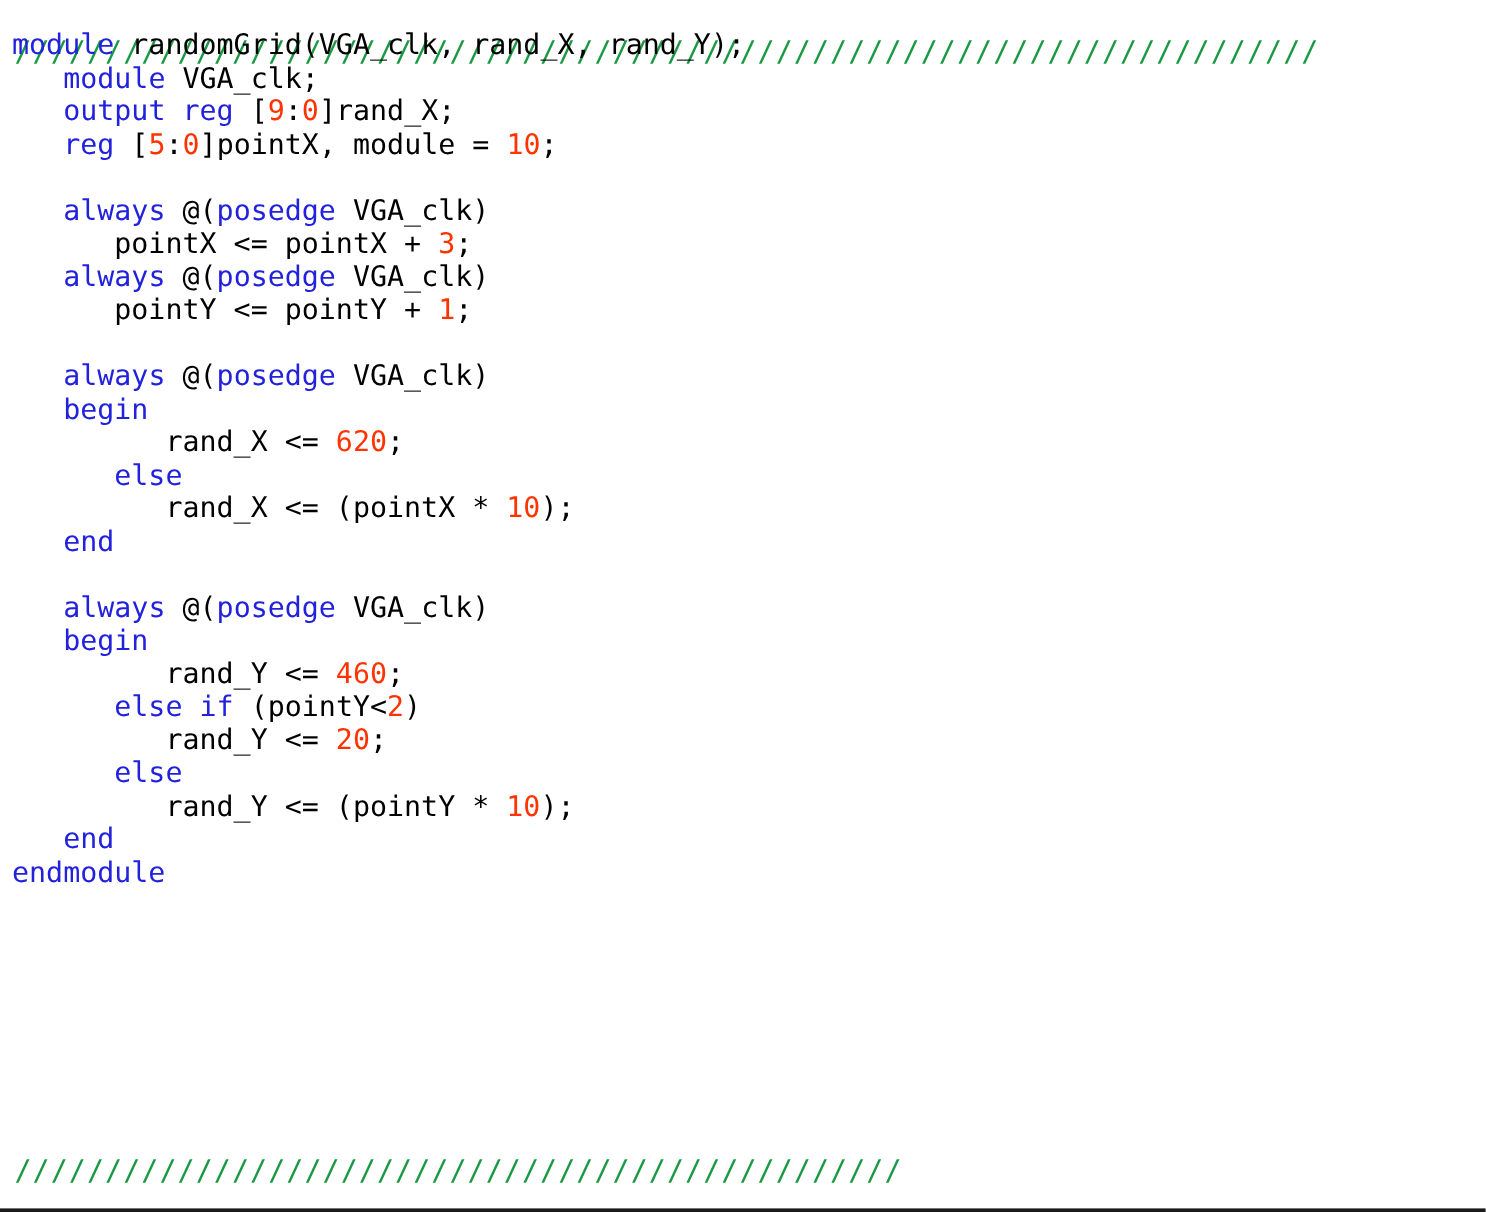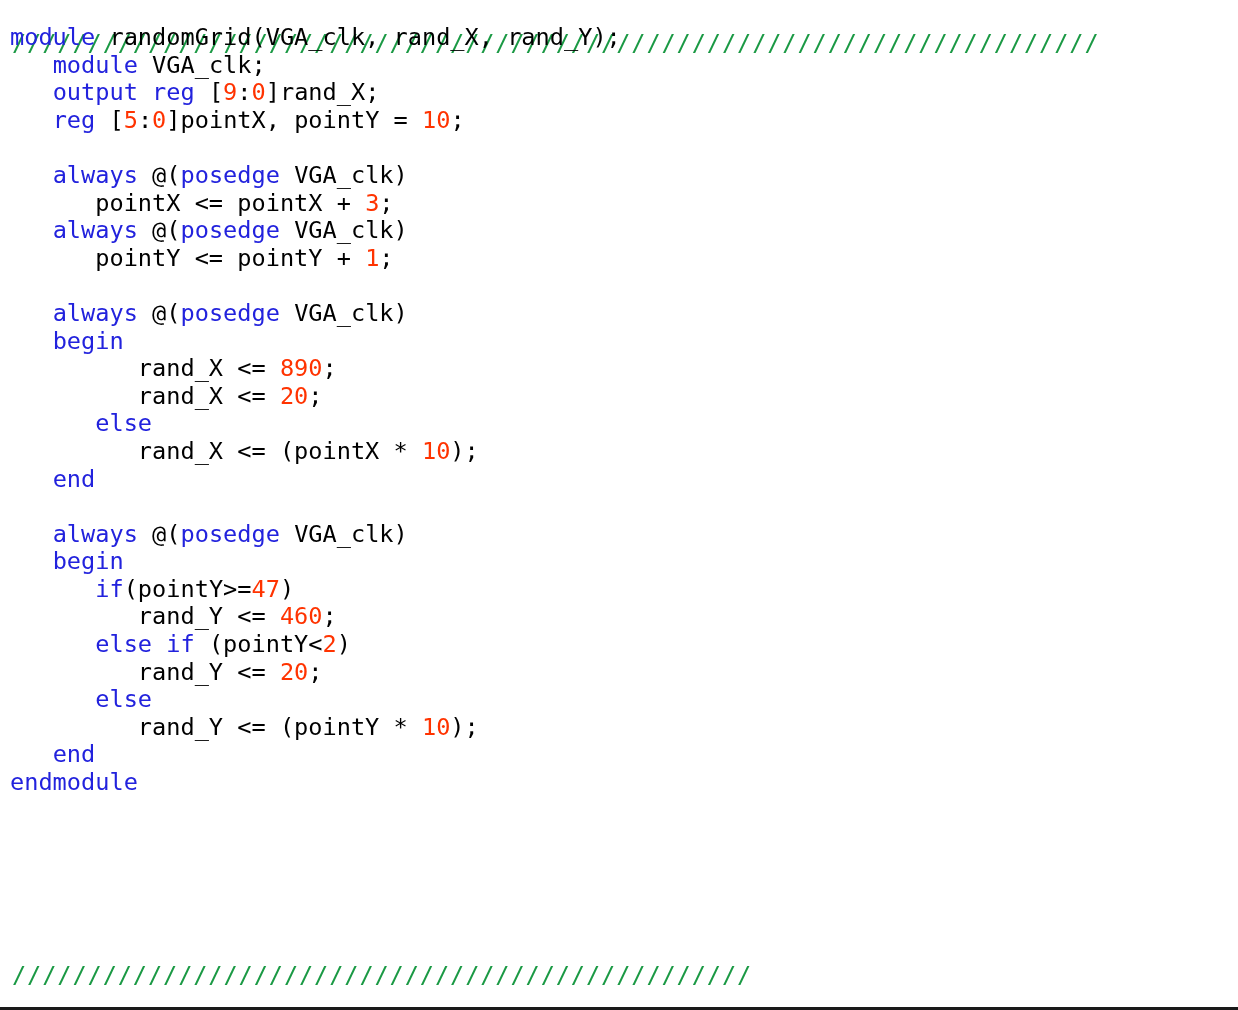"]pointX, pointY =" span.tok { text: pointY -> module }
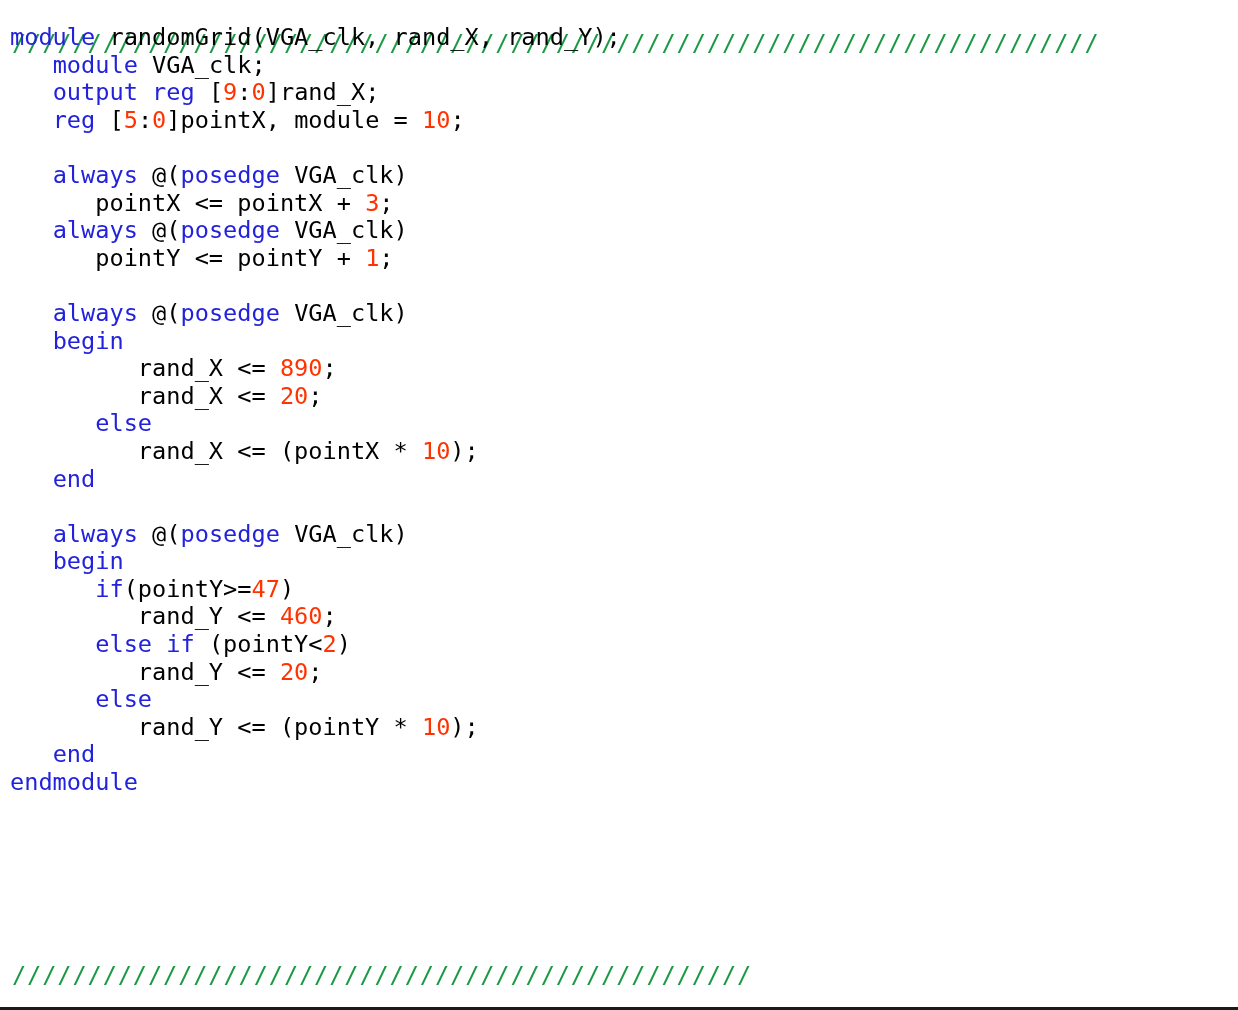"890" span.tok { text: 890 -> 620 }
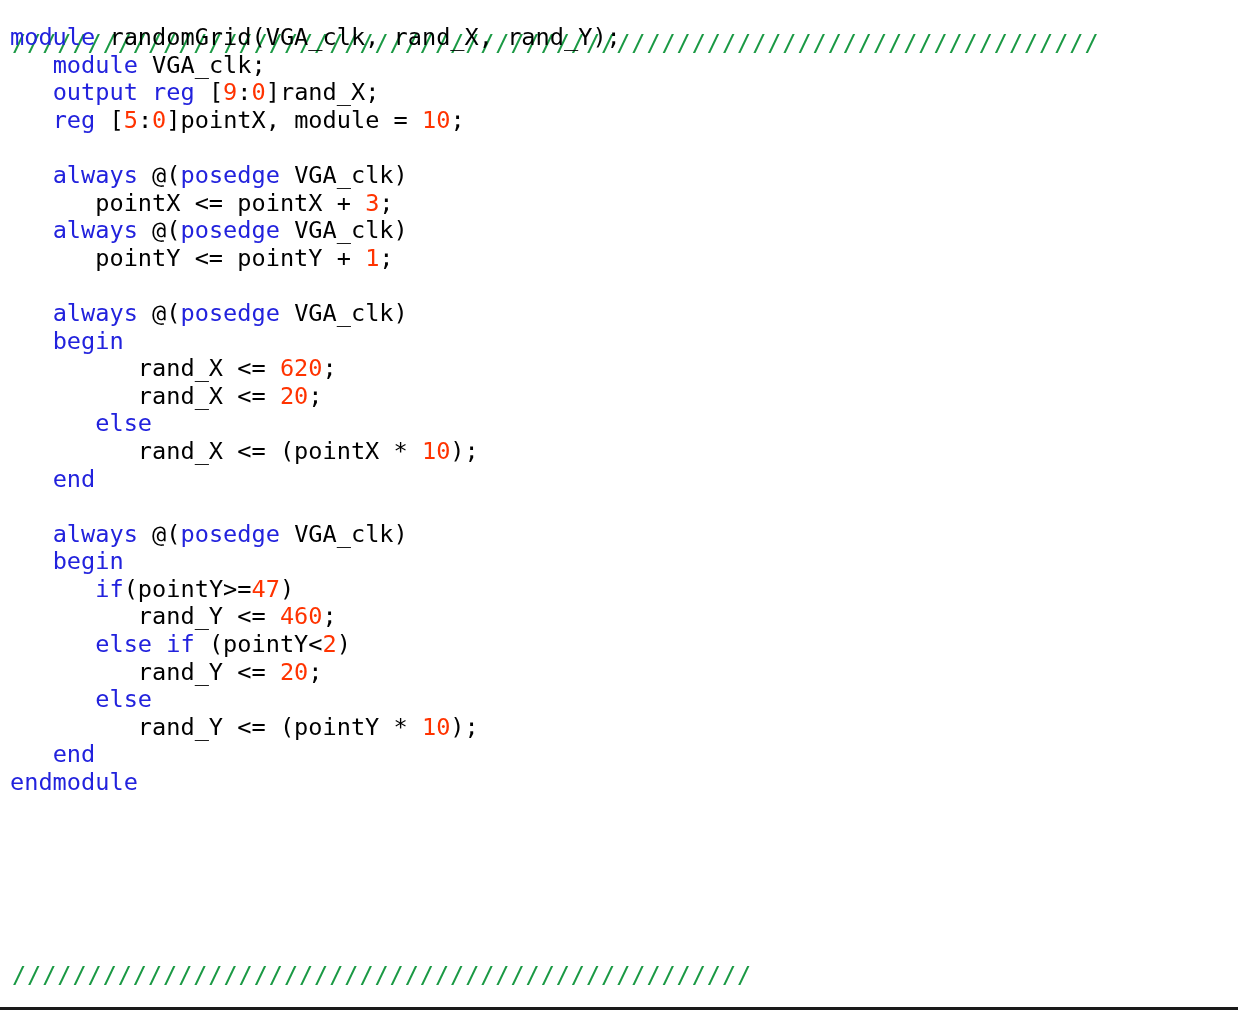"rand_X <= 20;" div.code-line { html: <div><span> rand_X &lt;= </span><span>20</span><span>;</span></div> -> none }
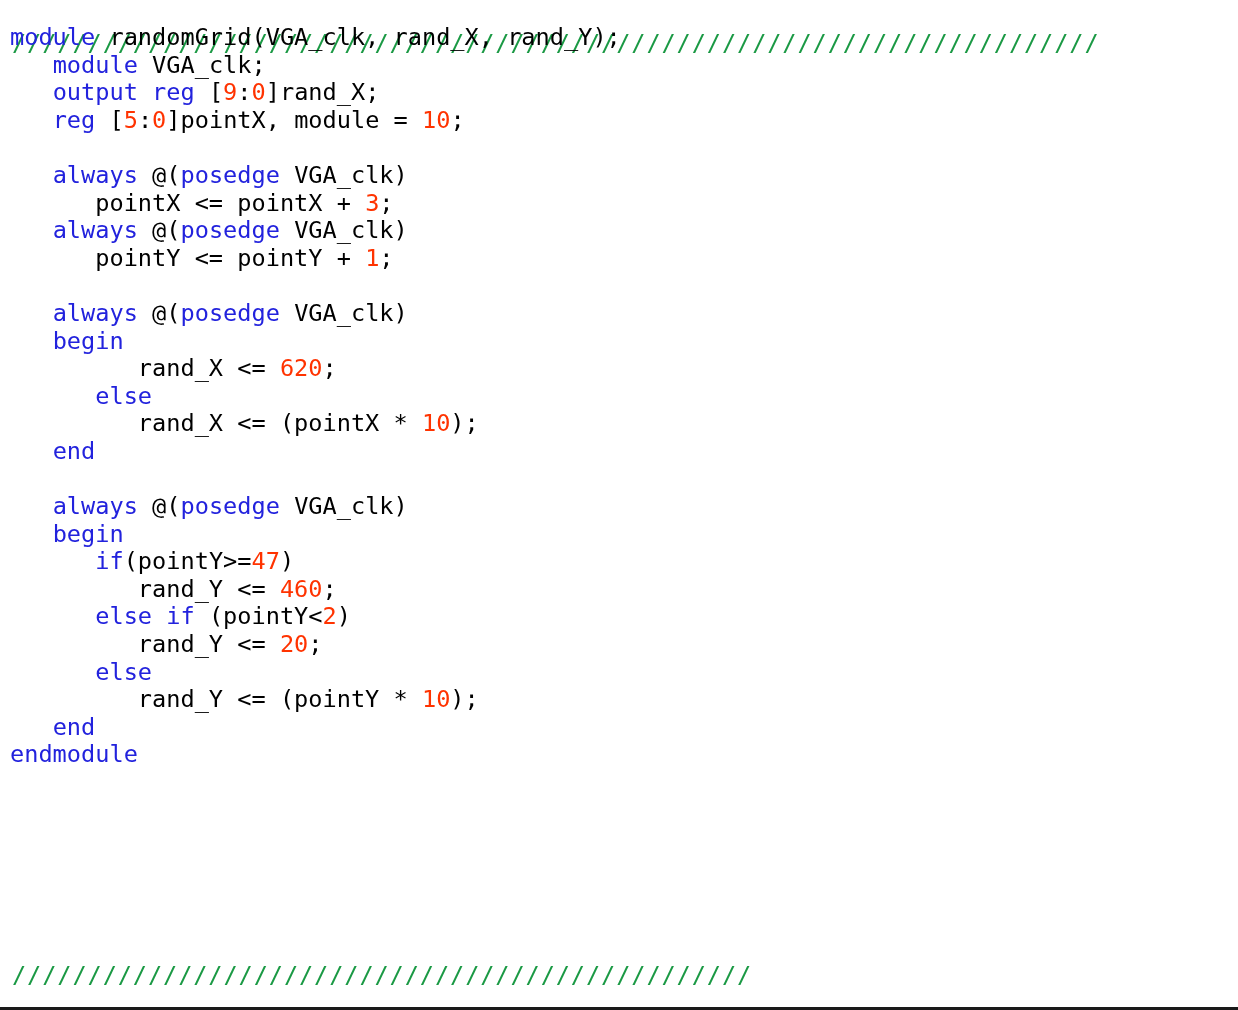"if(pointY>=47)" div.code-line { html: <div><span> </span><span>if</span><span>(pointY&gt;=</span><span>47</span><span>)</span></div> -> none }
